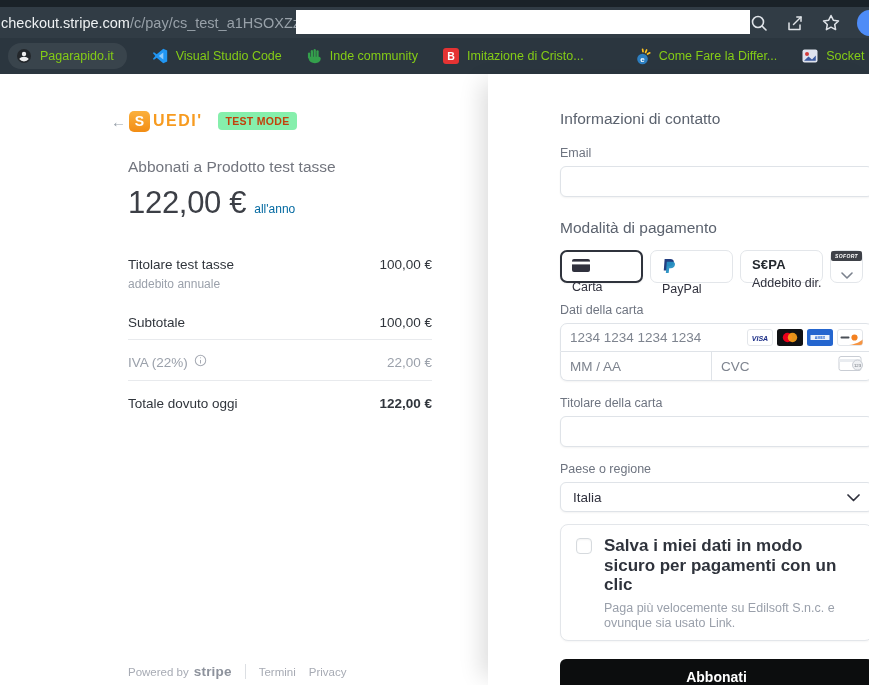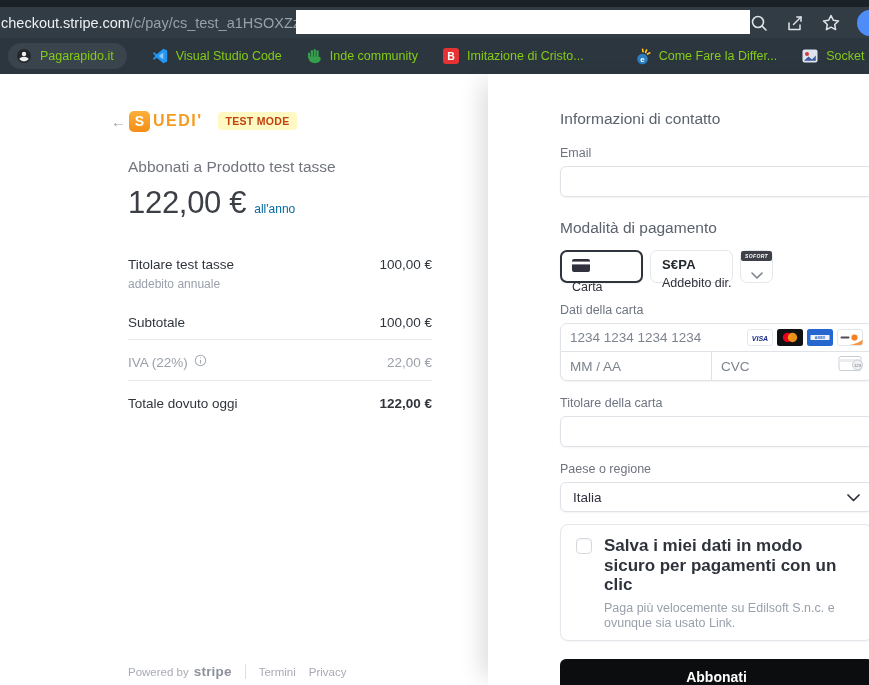"TEST MODE" .badge { background: #fef9c3 -> #86efac }
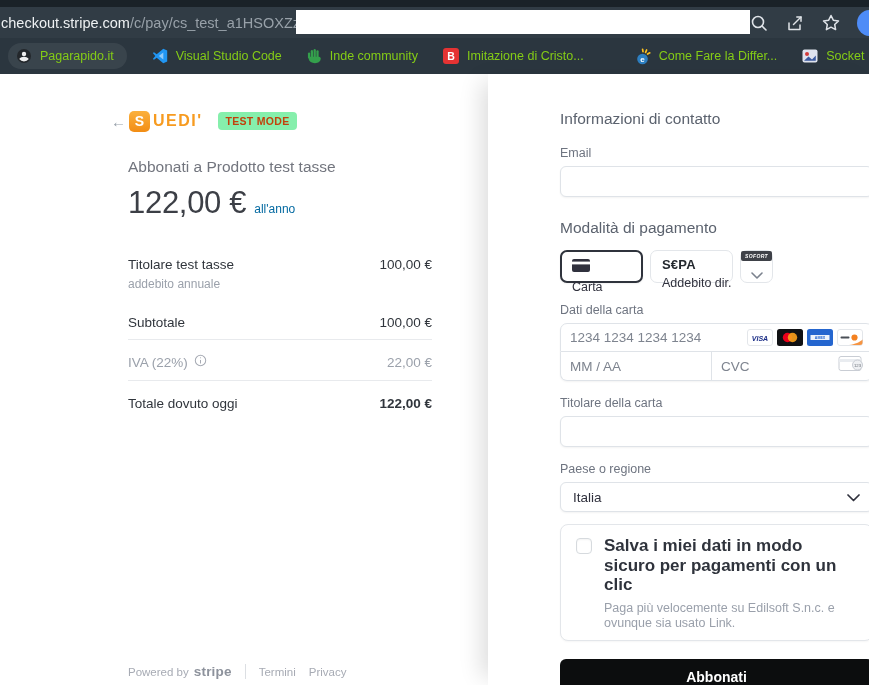"PayPal" div.tab { html: none -> <div> <span><svg> <path></path> <path></path> </svg></span> <div>PayPal</div> </div> }
